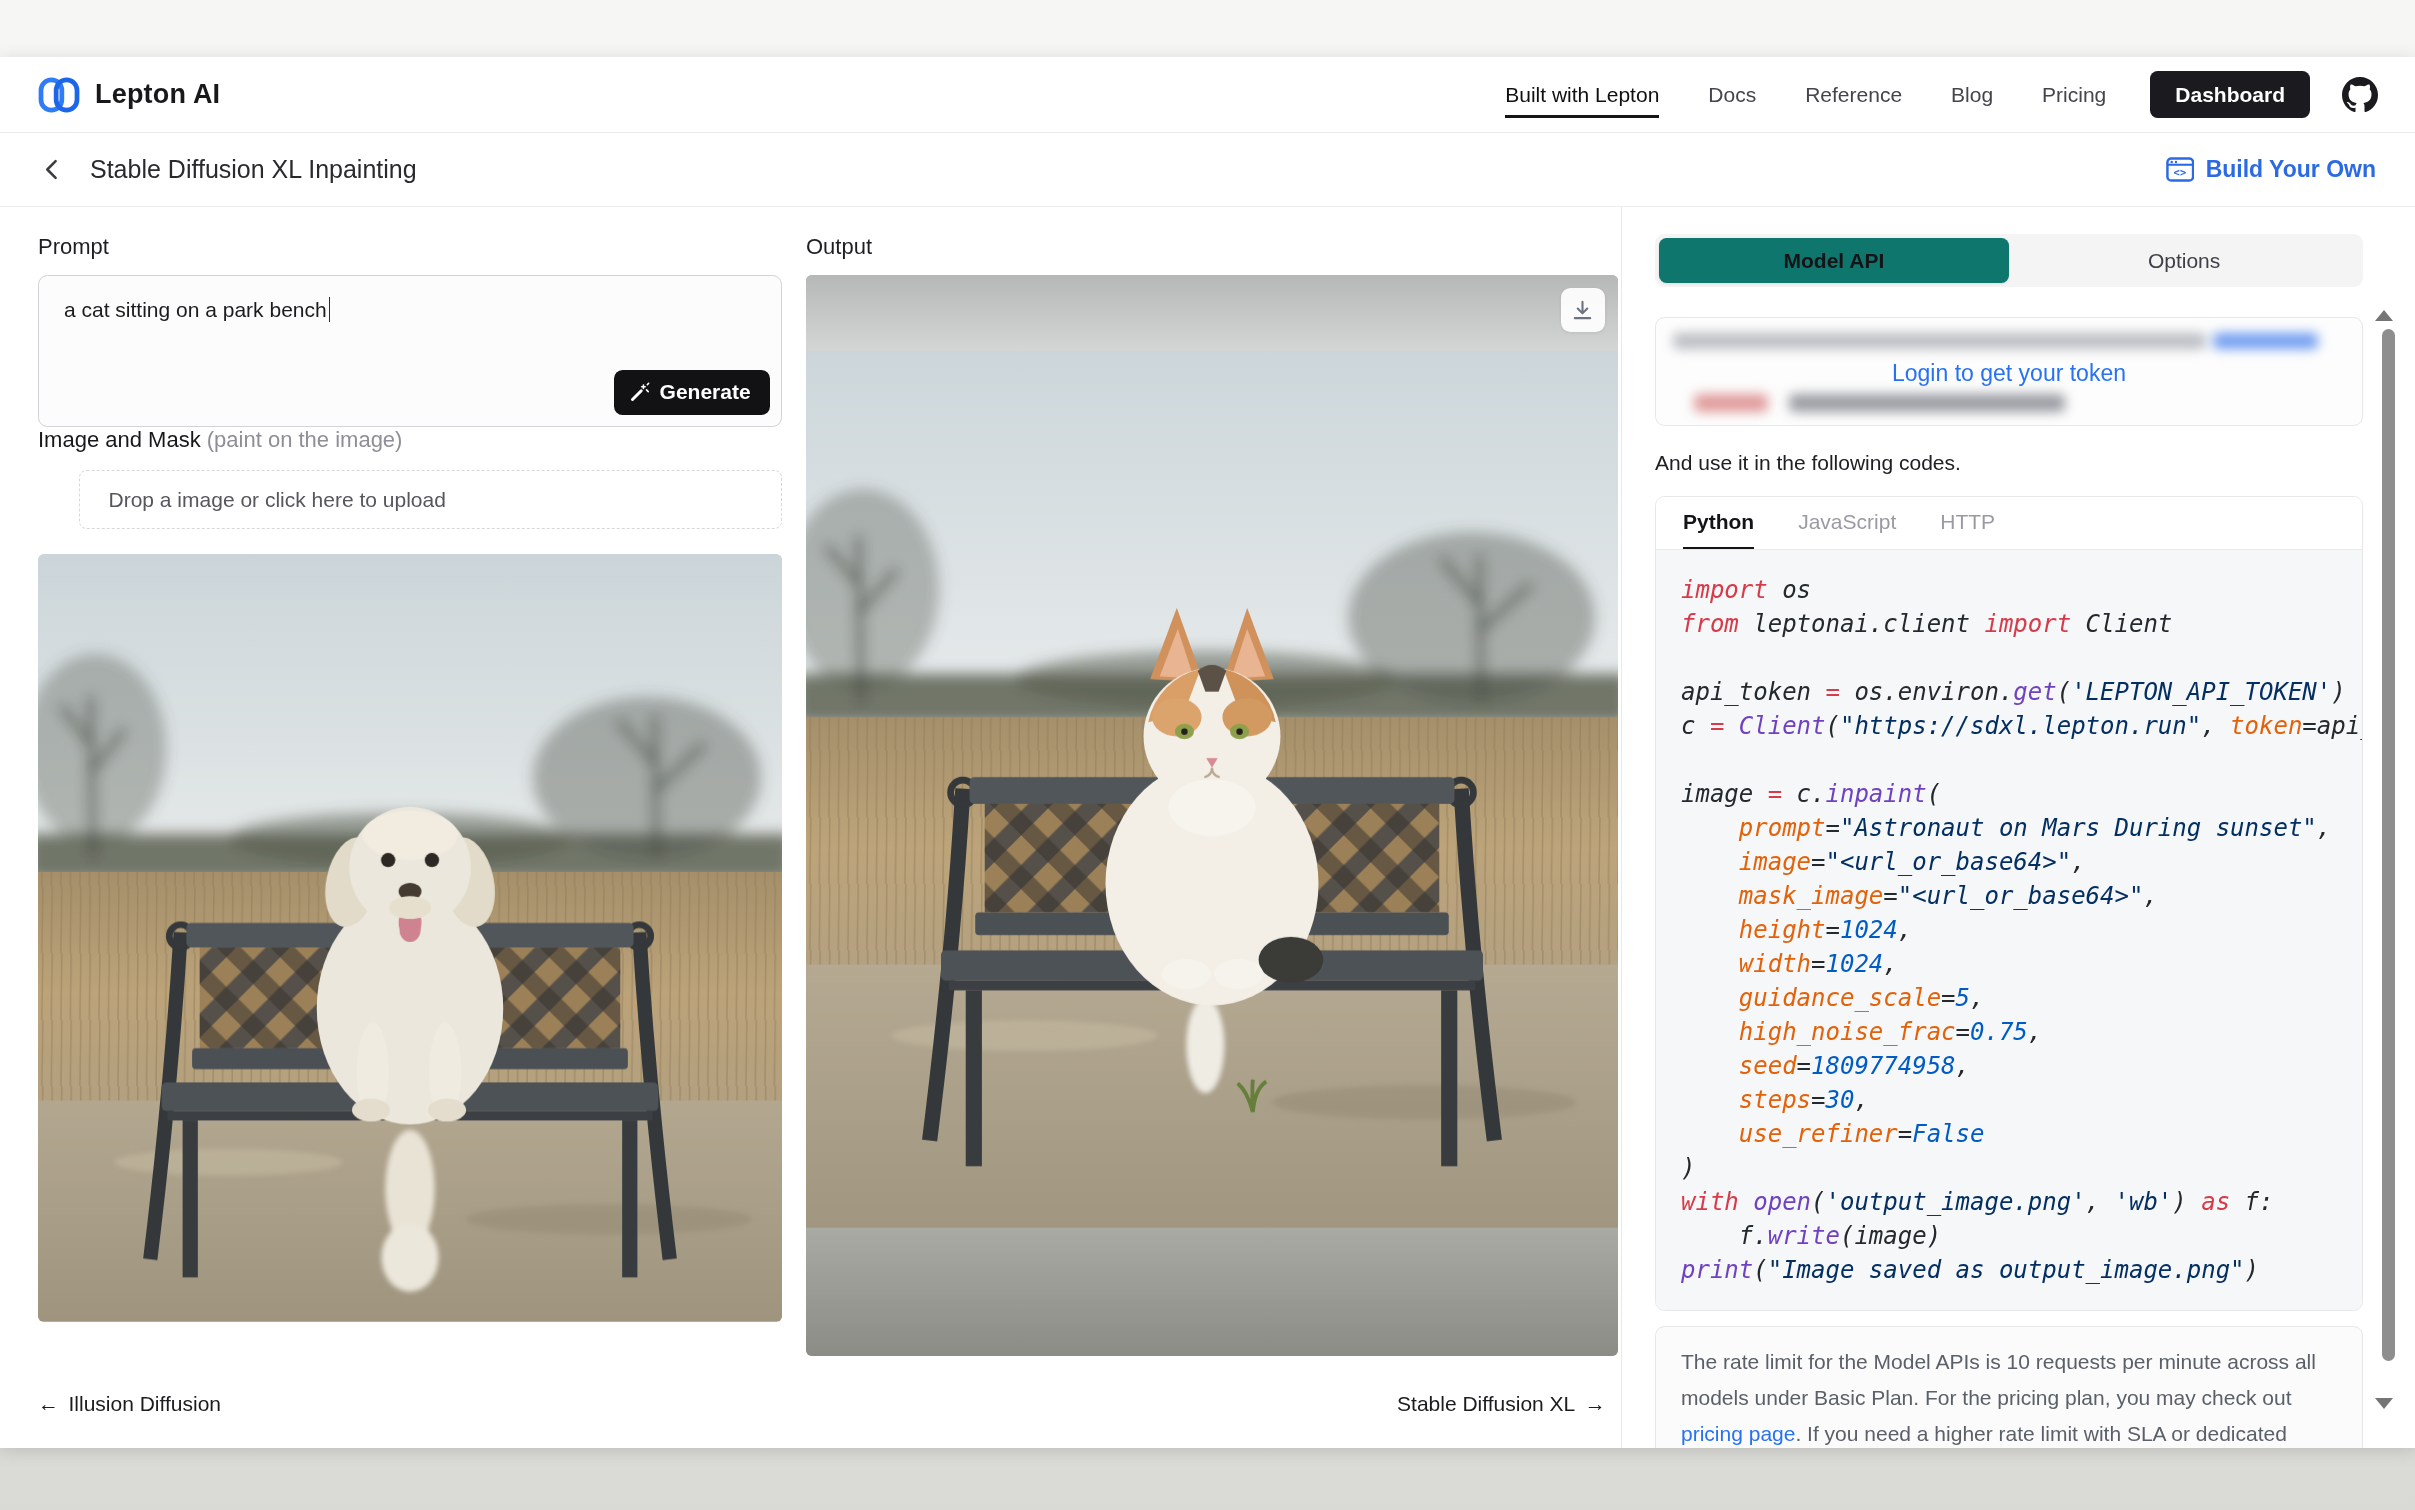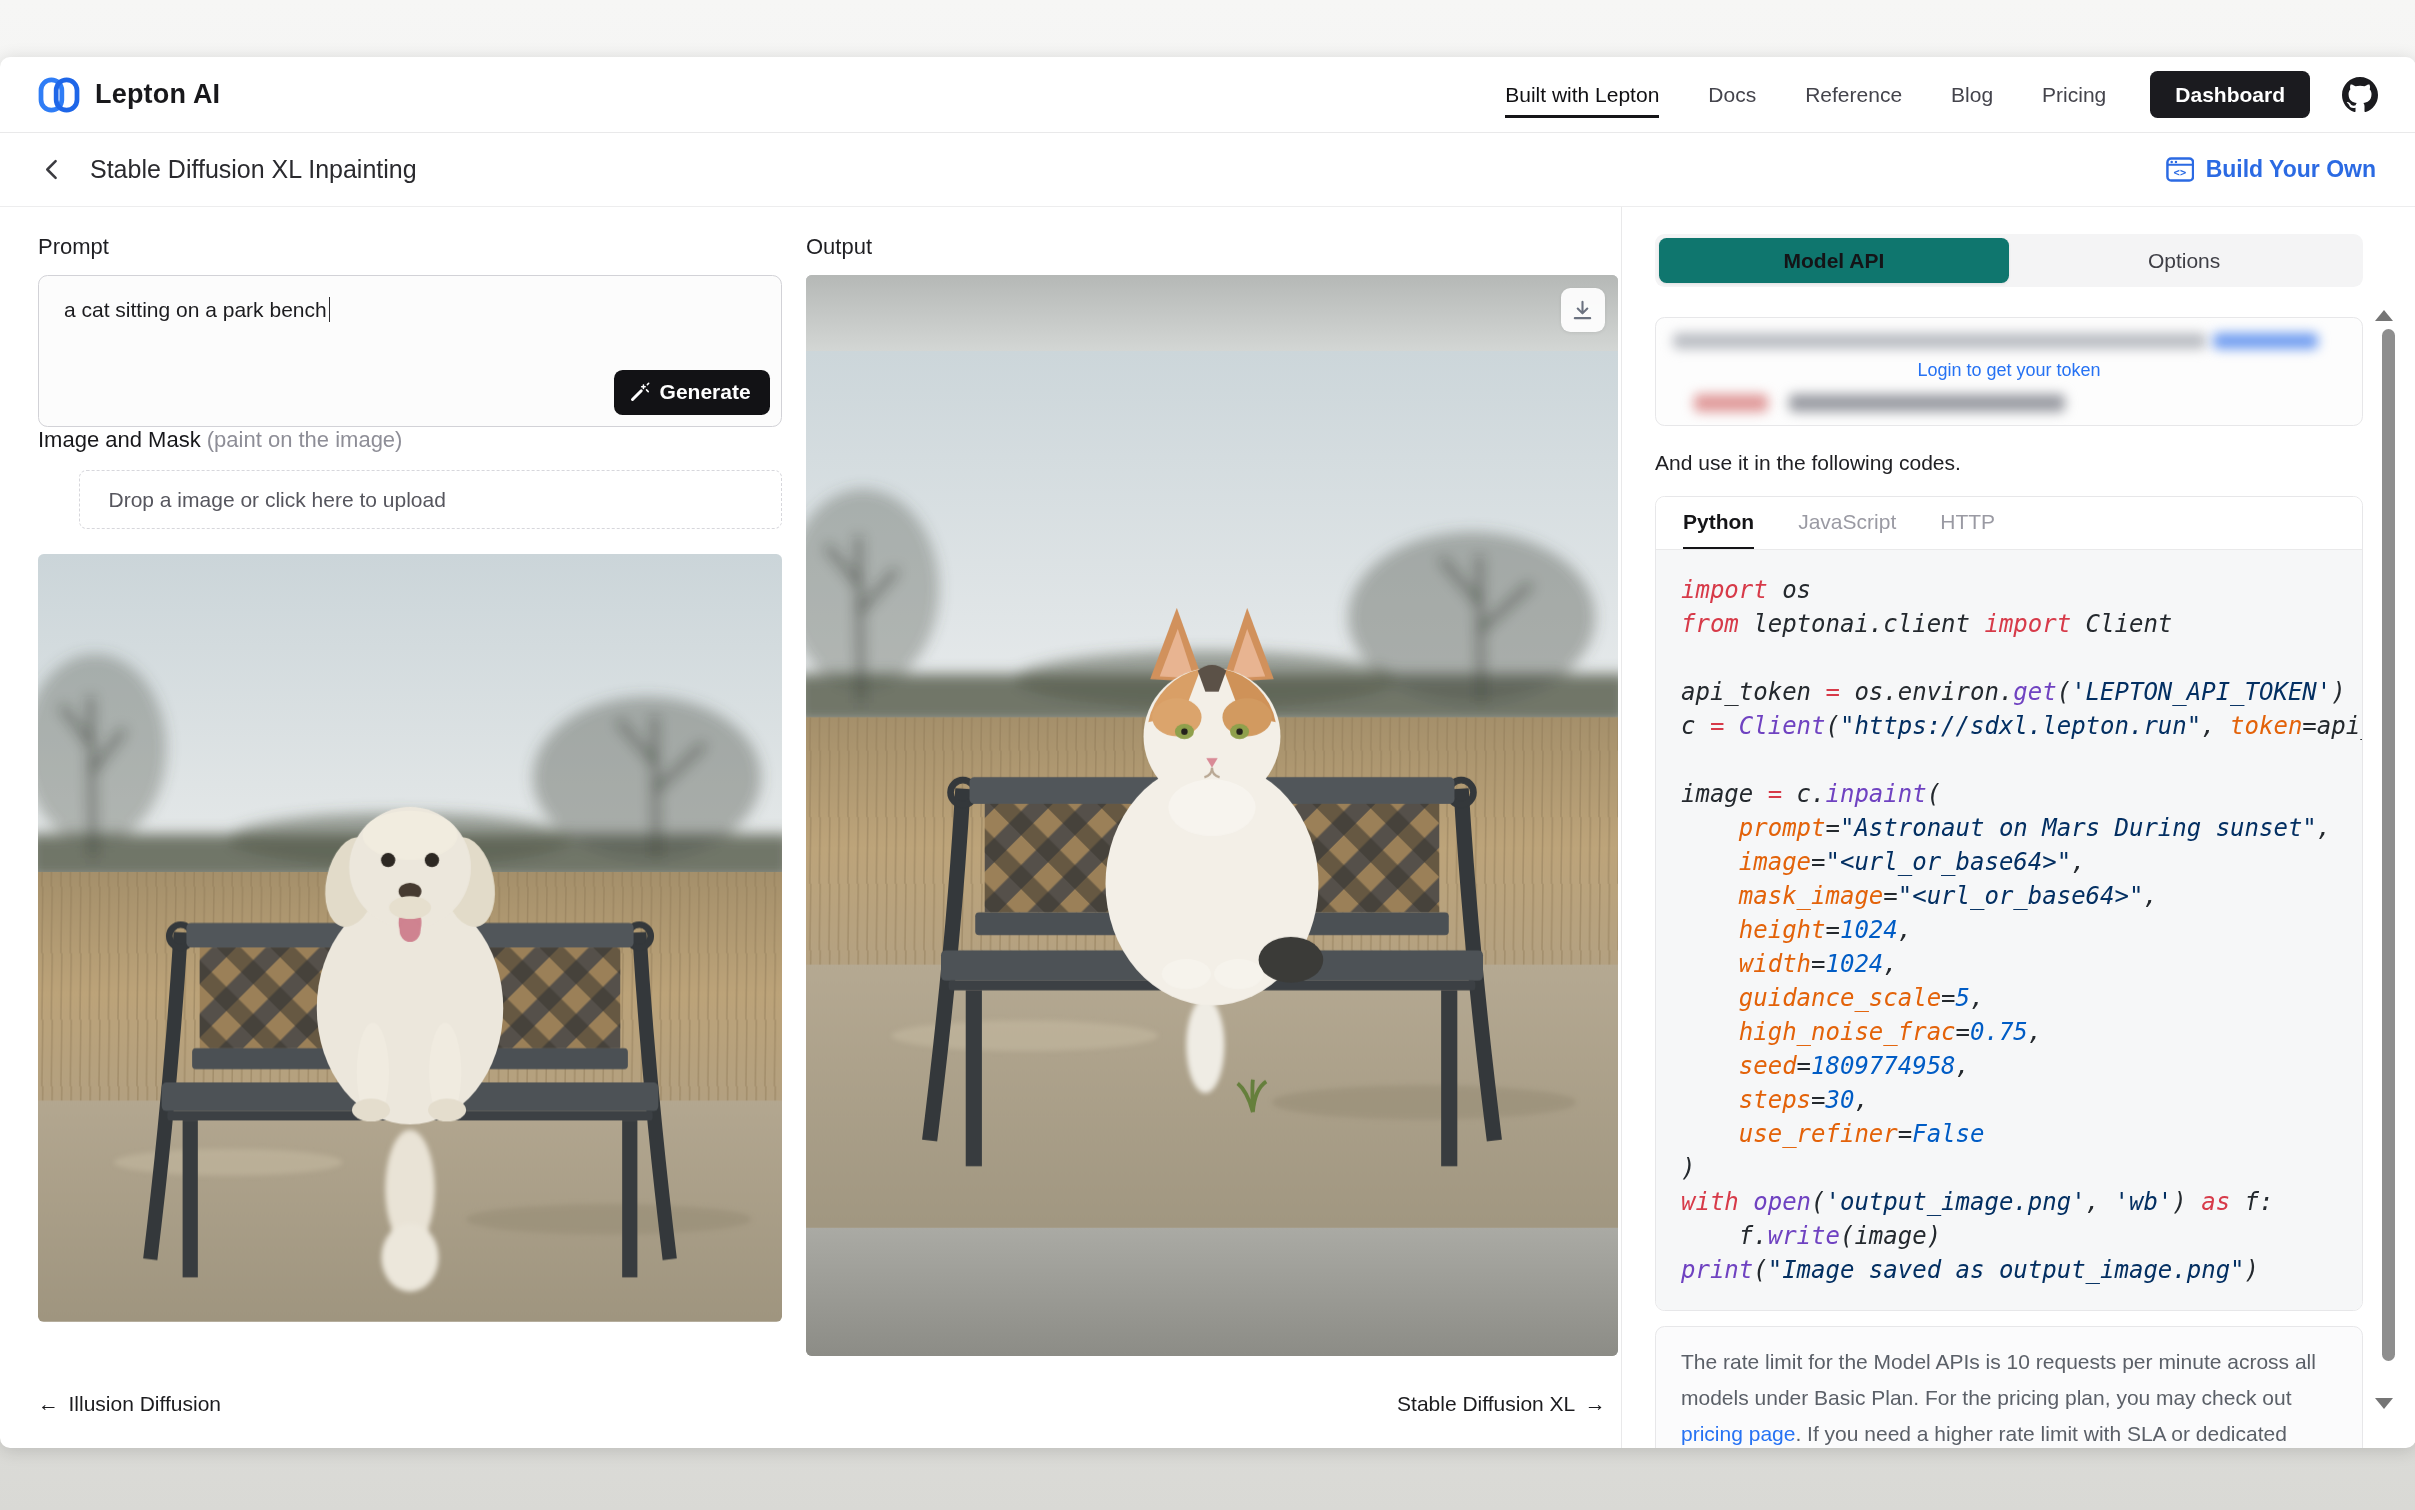"Lepton AI" .window { border-radius: 10px -> none }
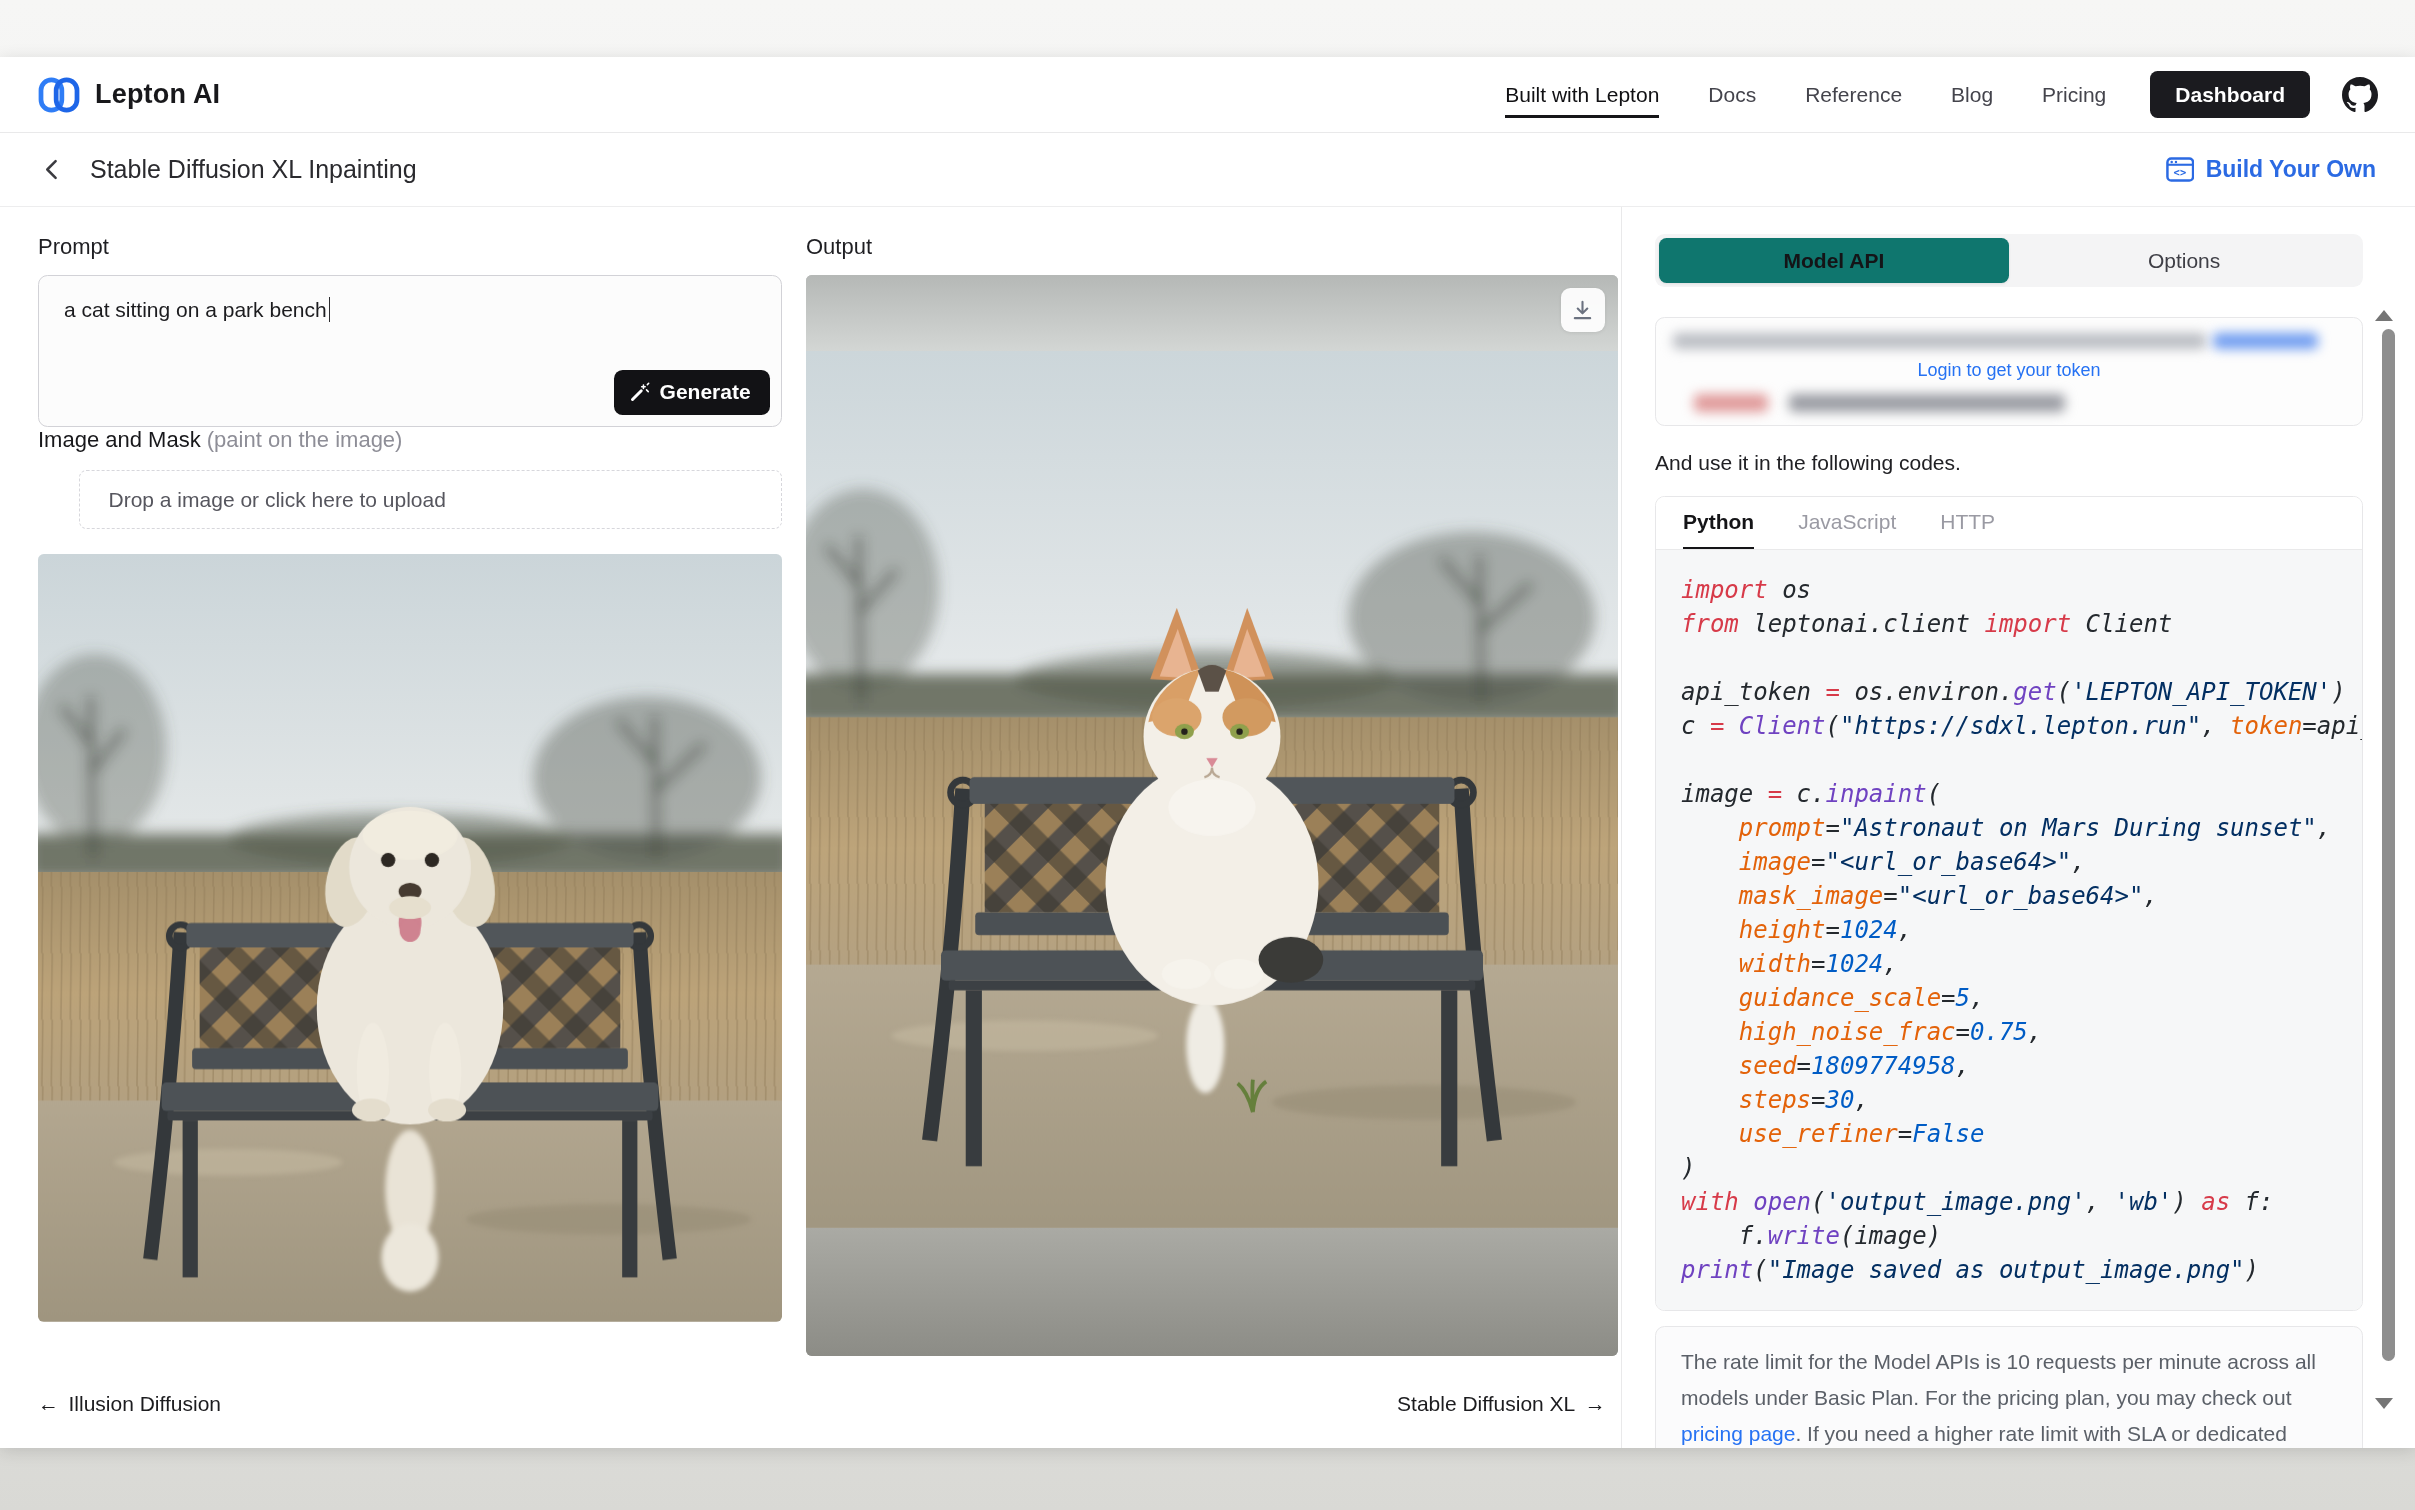"Login to get your token" .login-link { font-size: 18px -> 23px }
